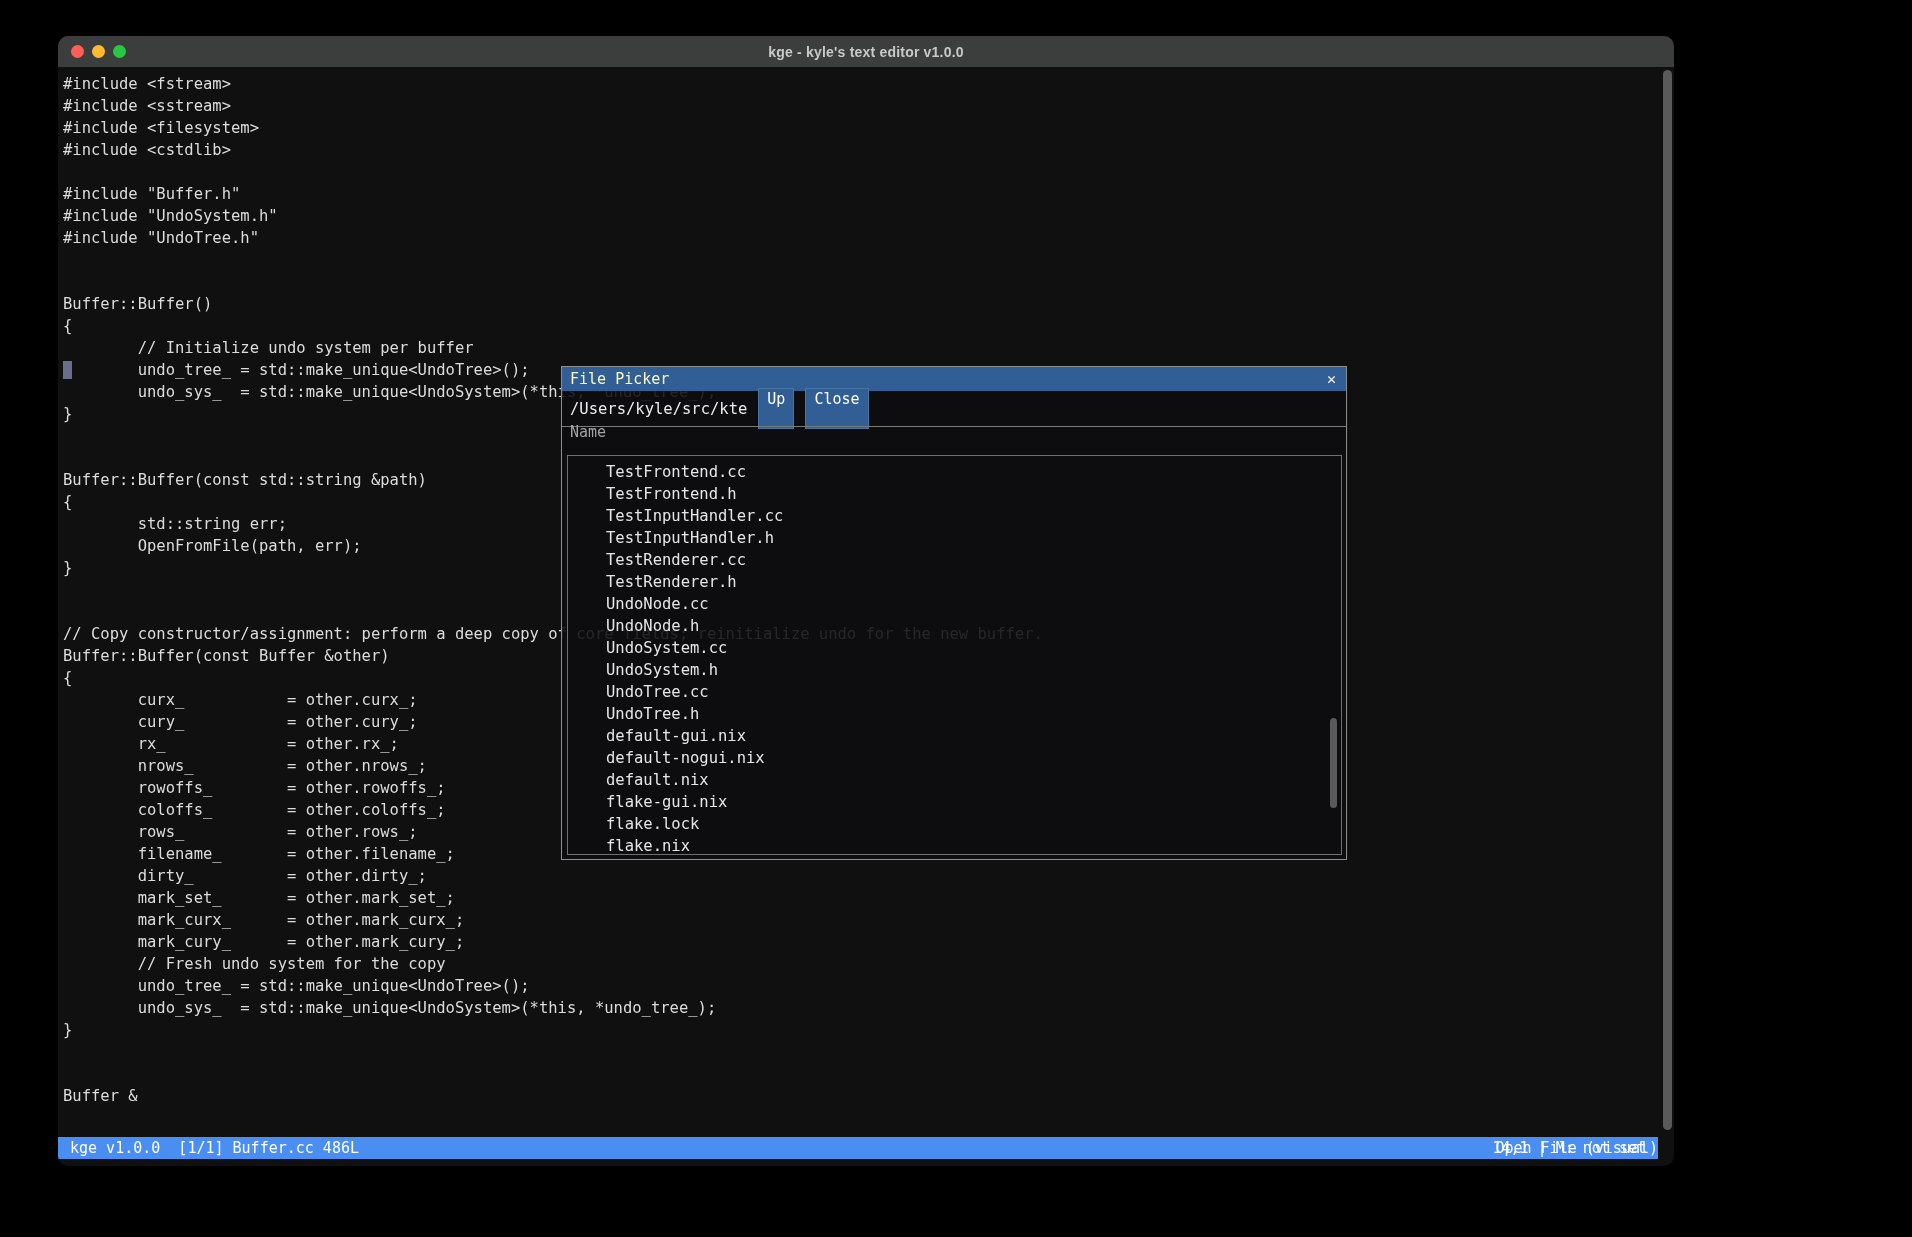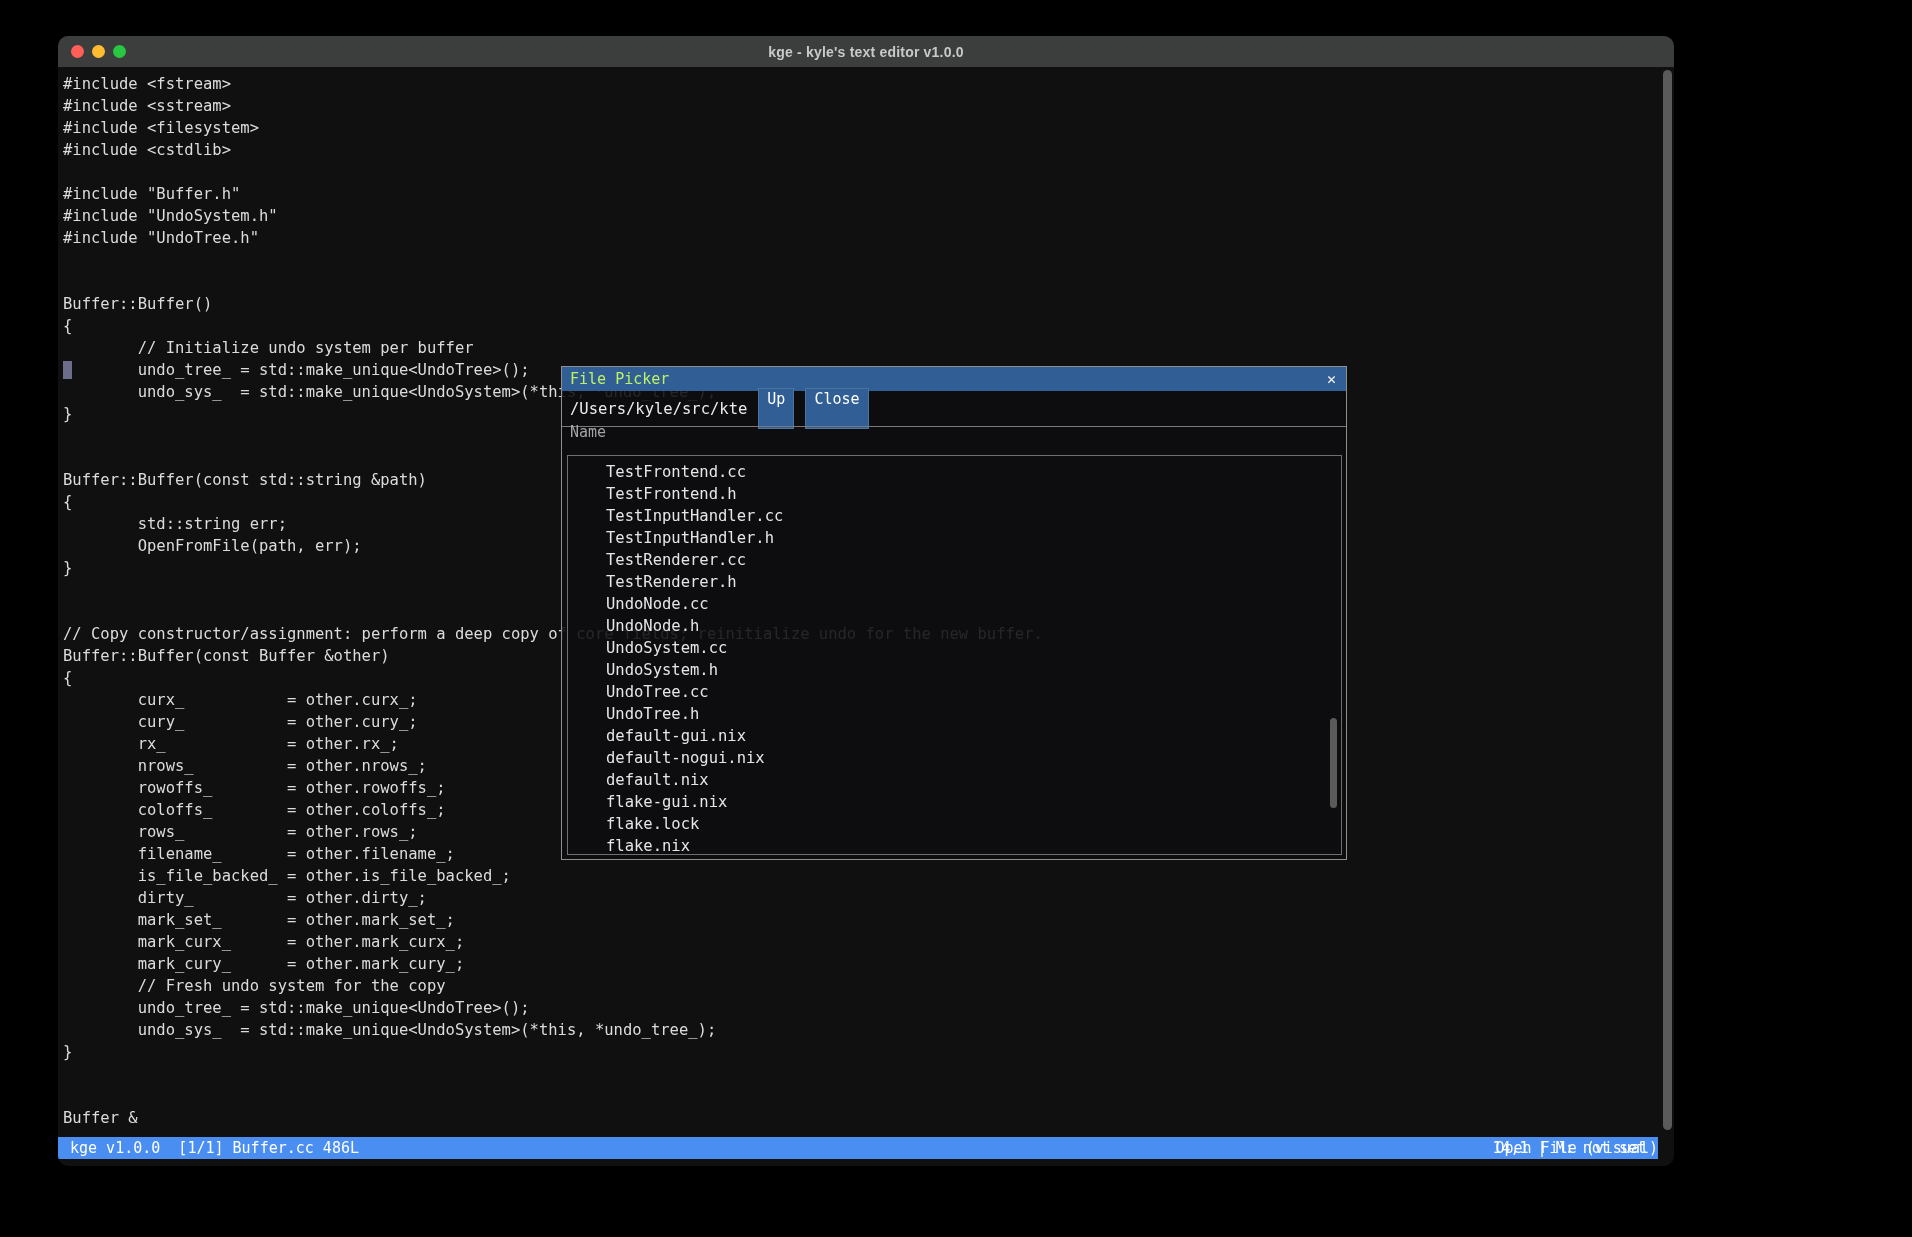"File Picker" .dlg-title-text { color: #bef264 -> #fef9c3 }
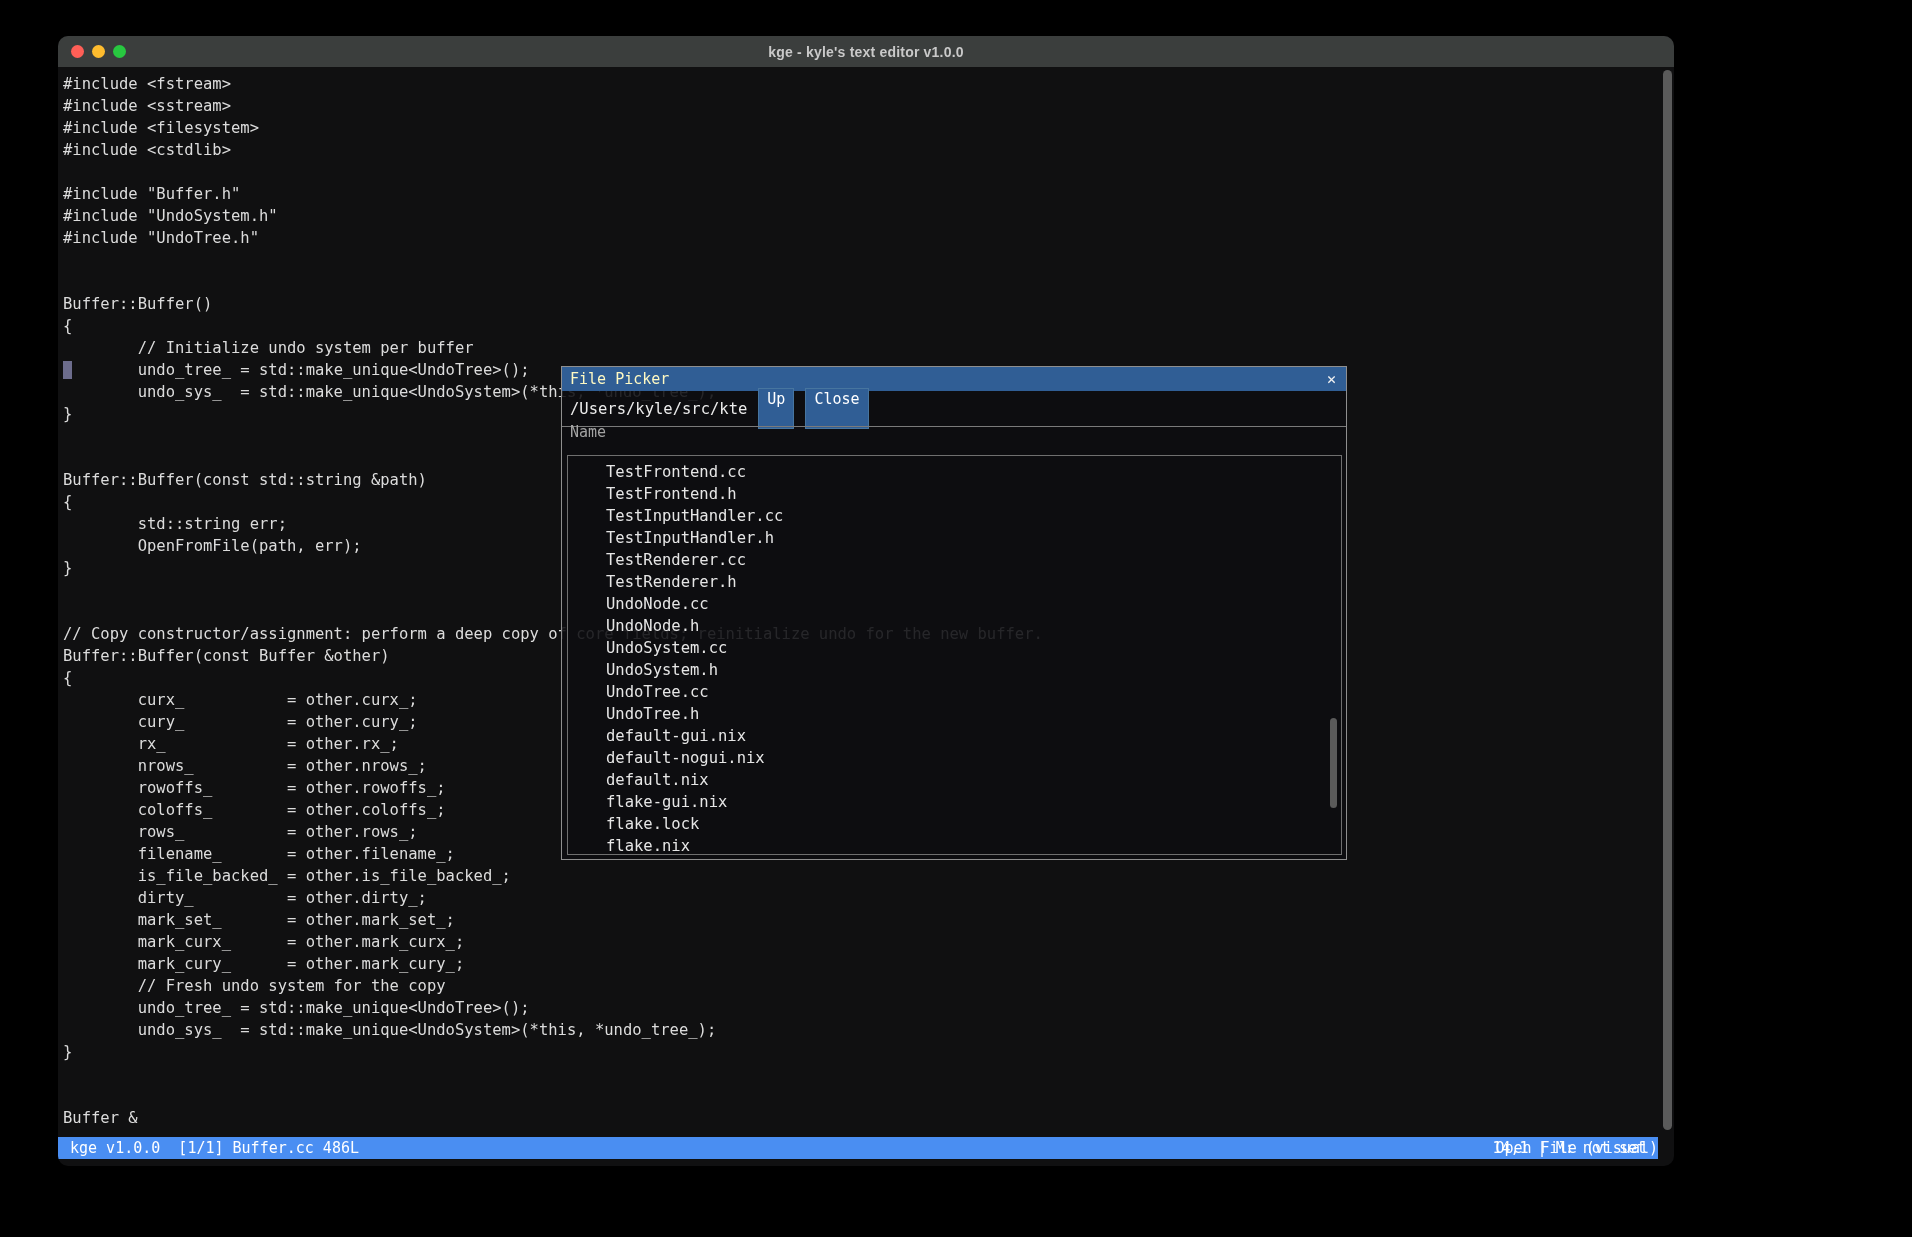"is_file_backed_ = other.is_file_backed_;" div.code-line { html: <div> is_file_backed_ = other.is_file_backed_;</div> -> none }
